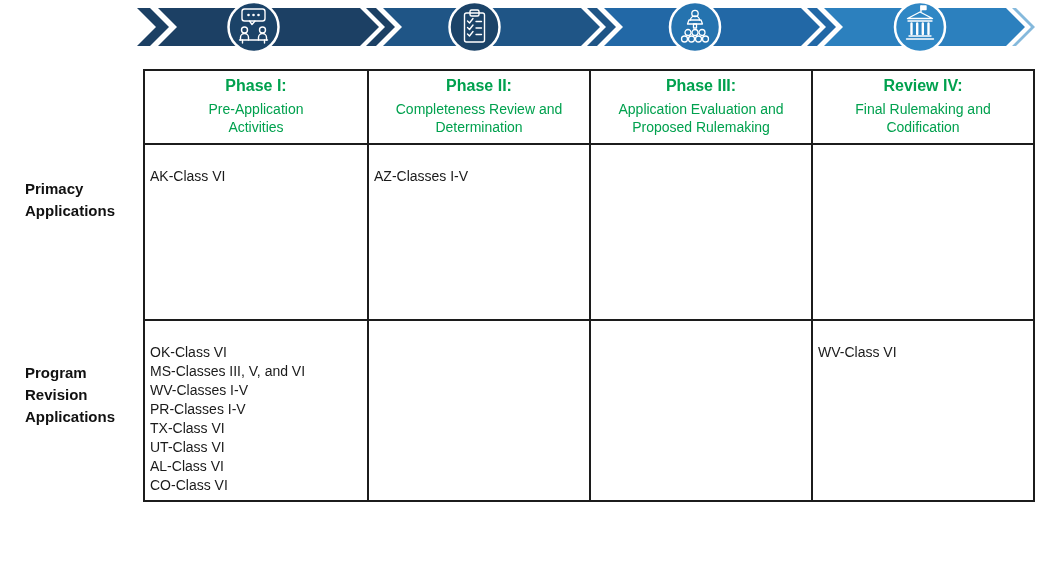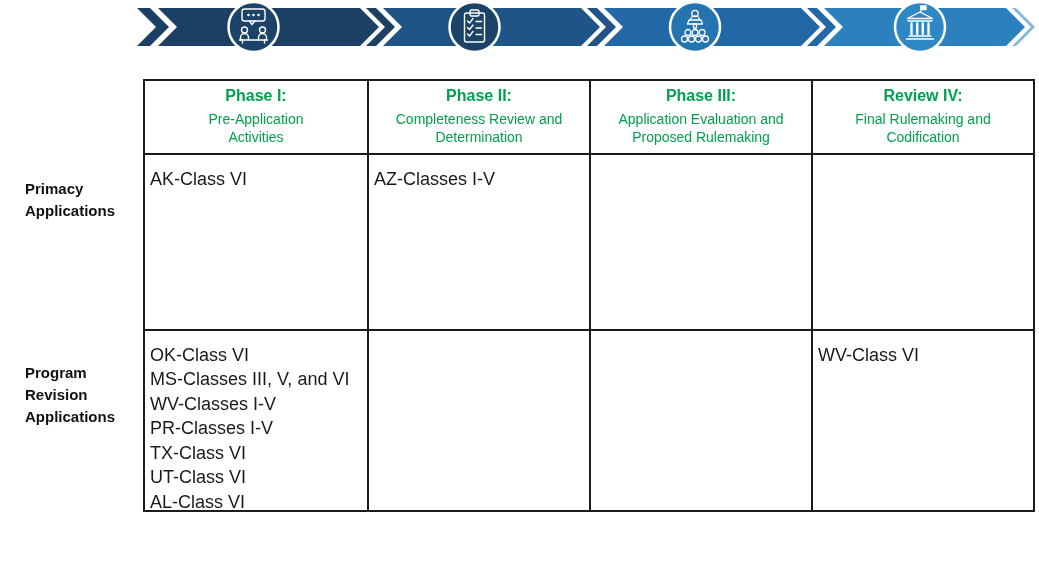"Phase I:" .ptable { top: 79px -> 69px }
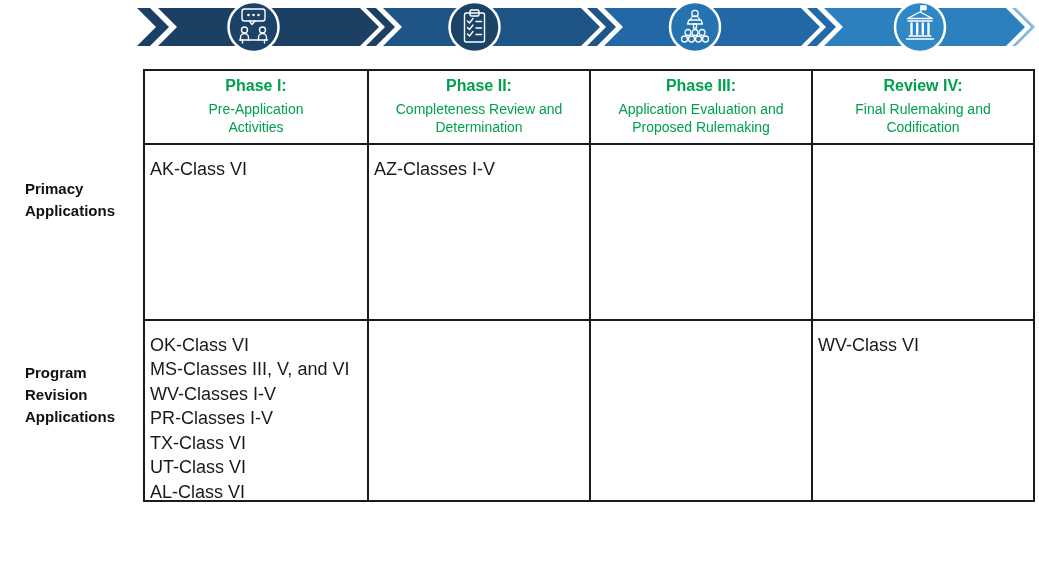"AK-Class VI" .cell.body { font-size: 18px -> 14px; padding: 12px 5px -> 22px 5px }
